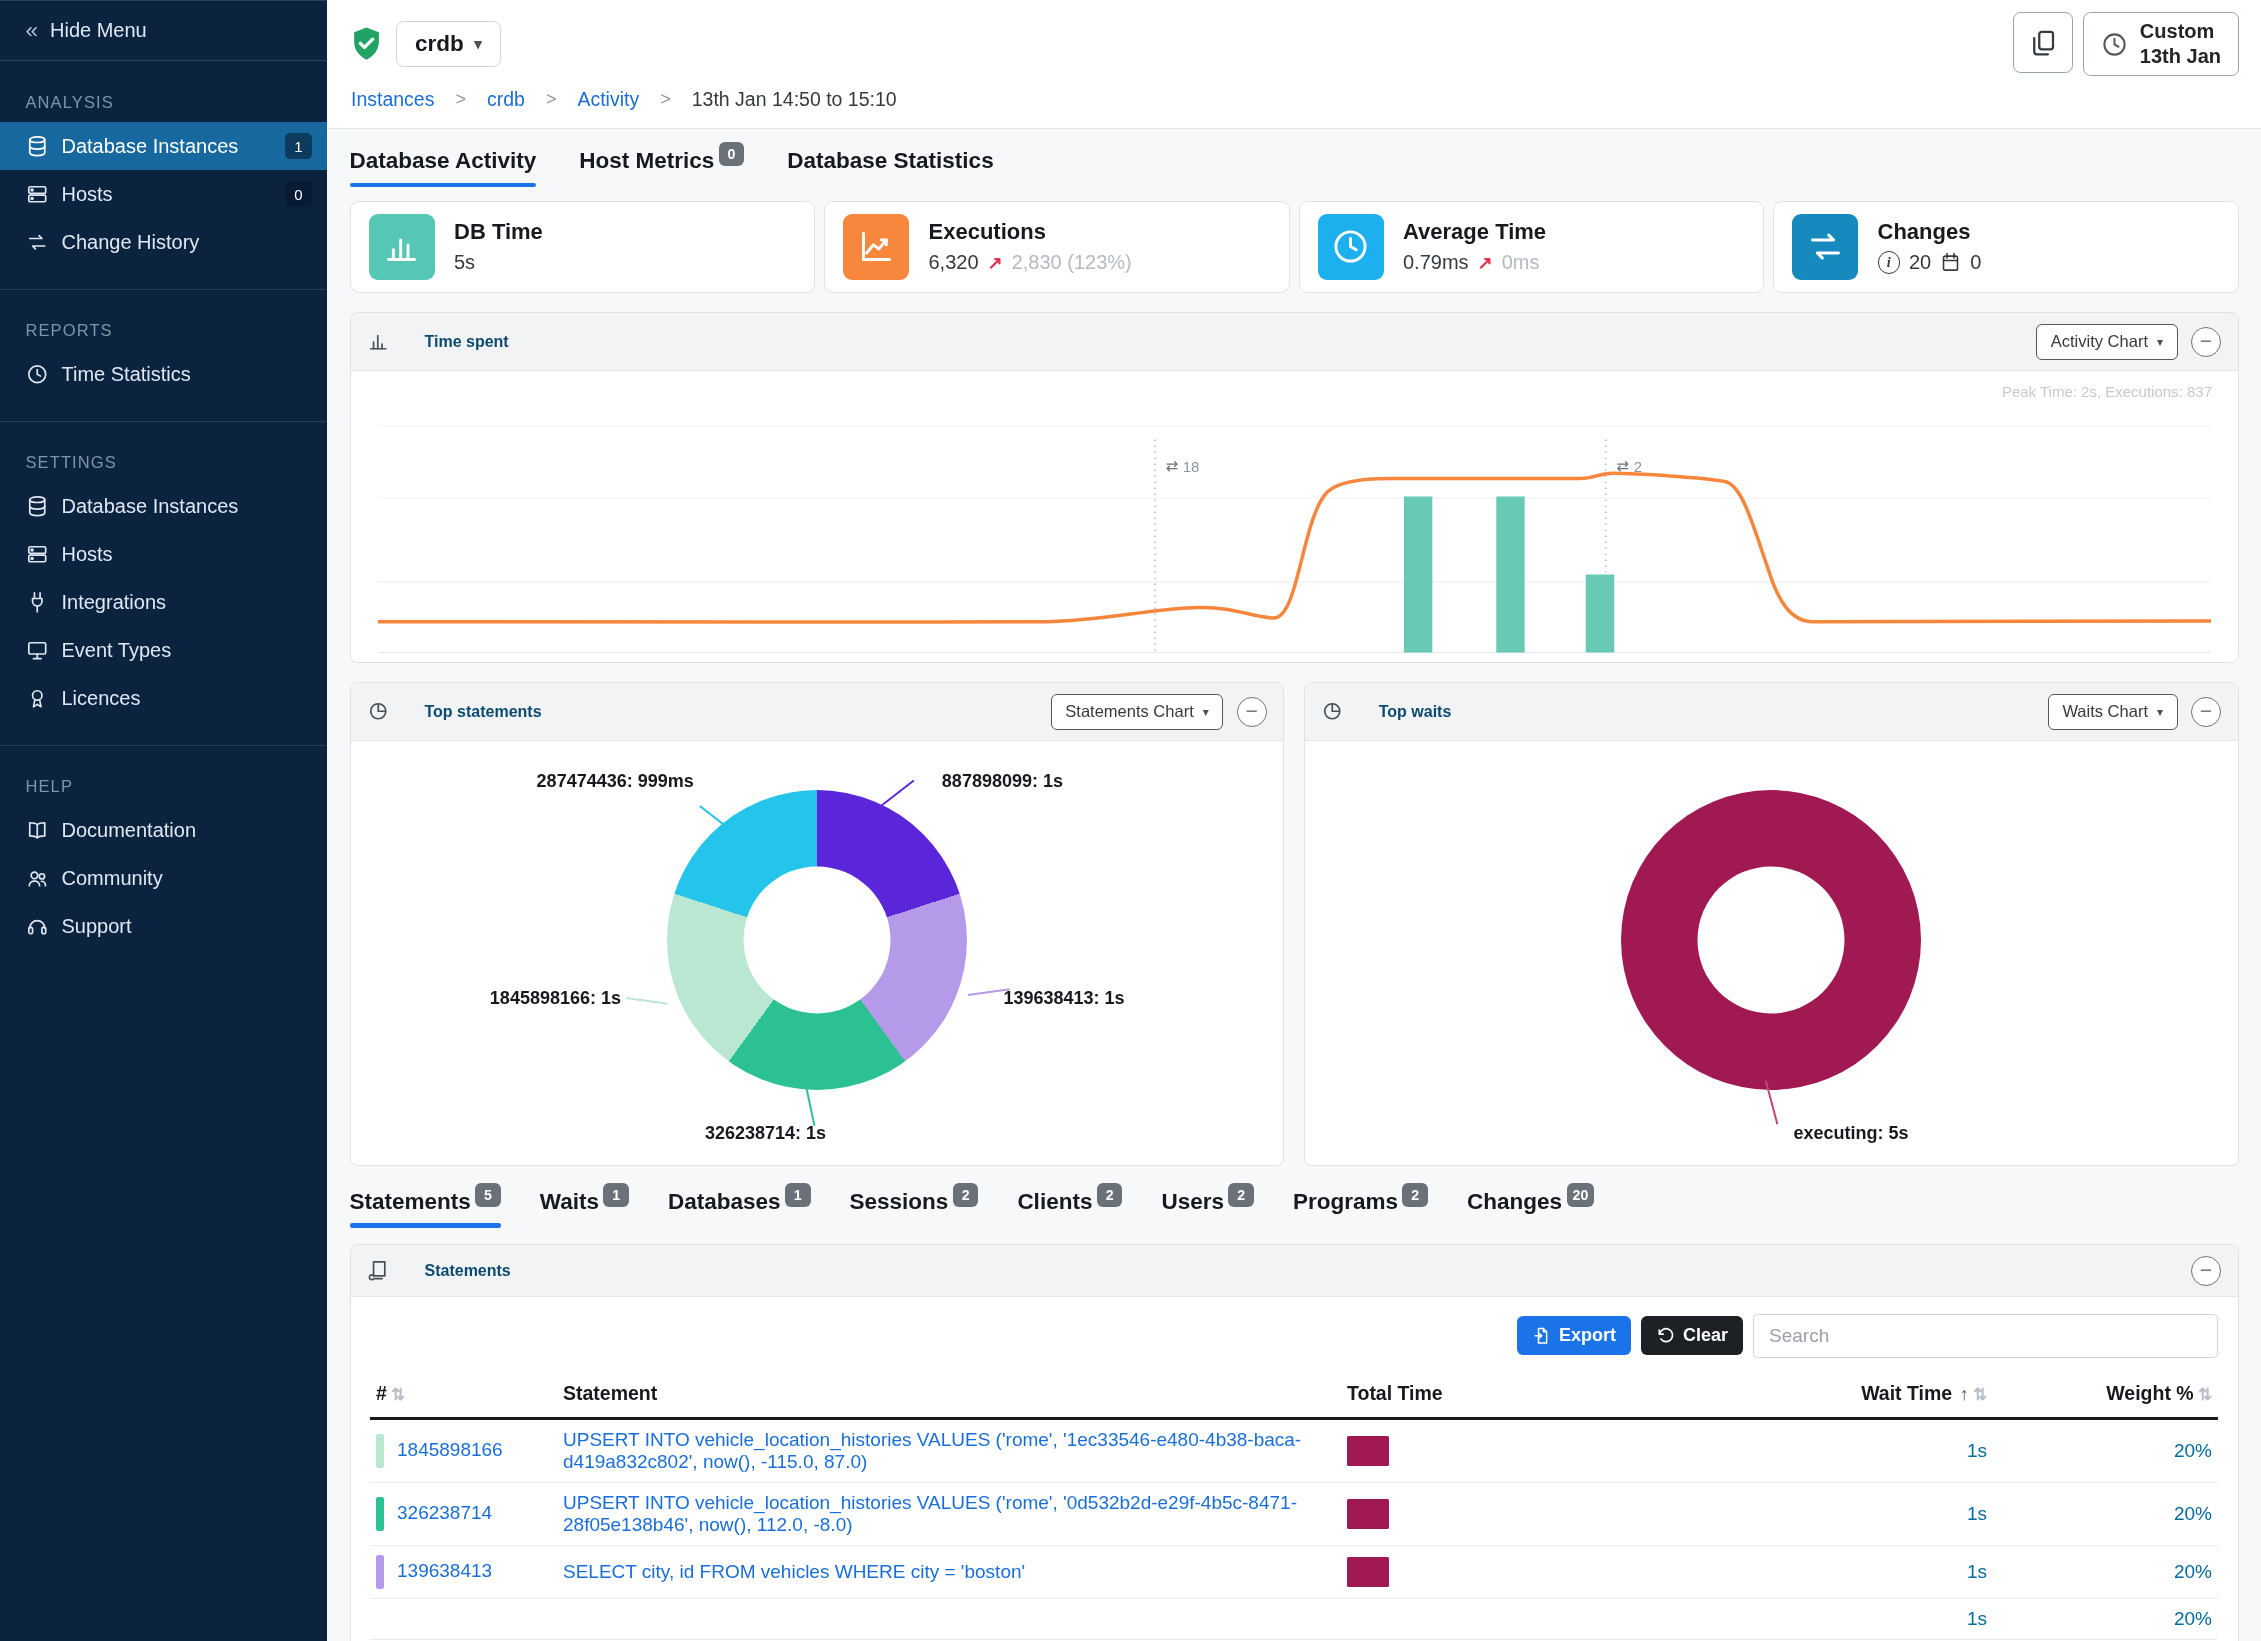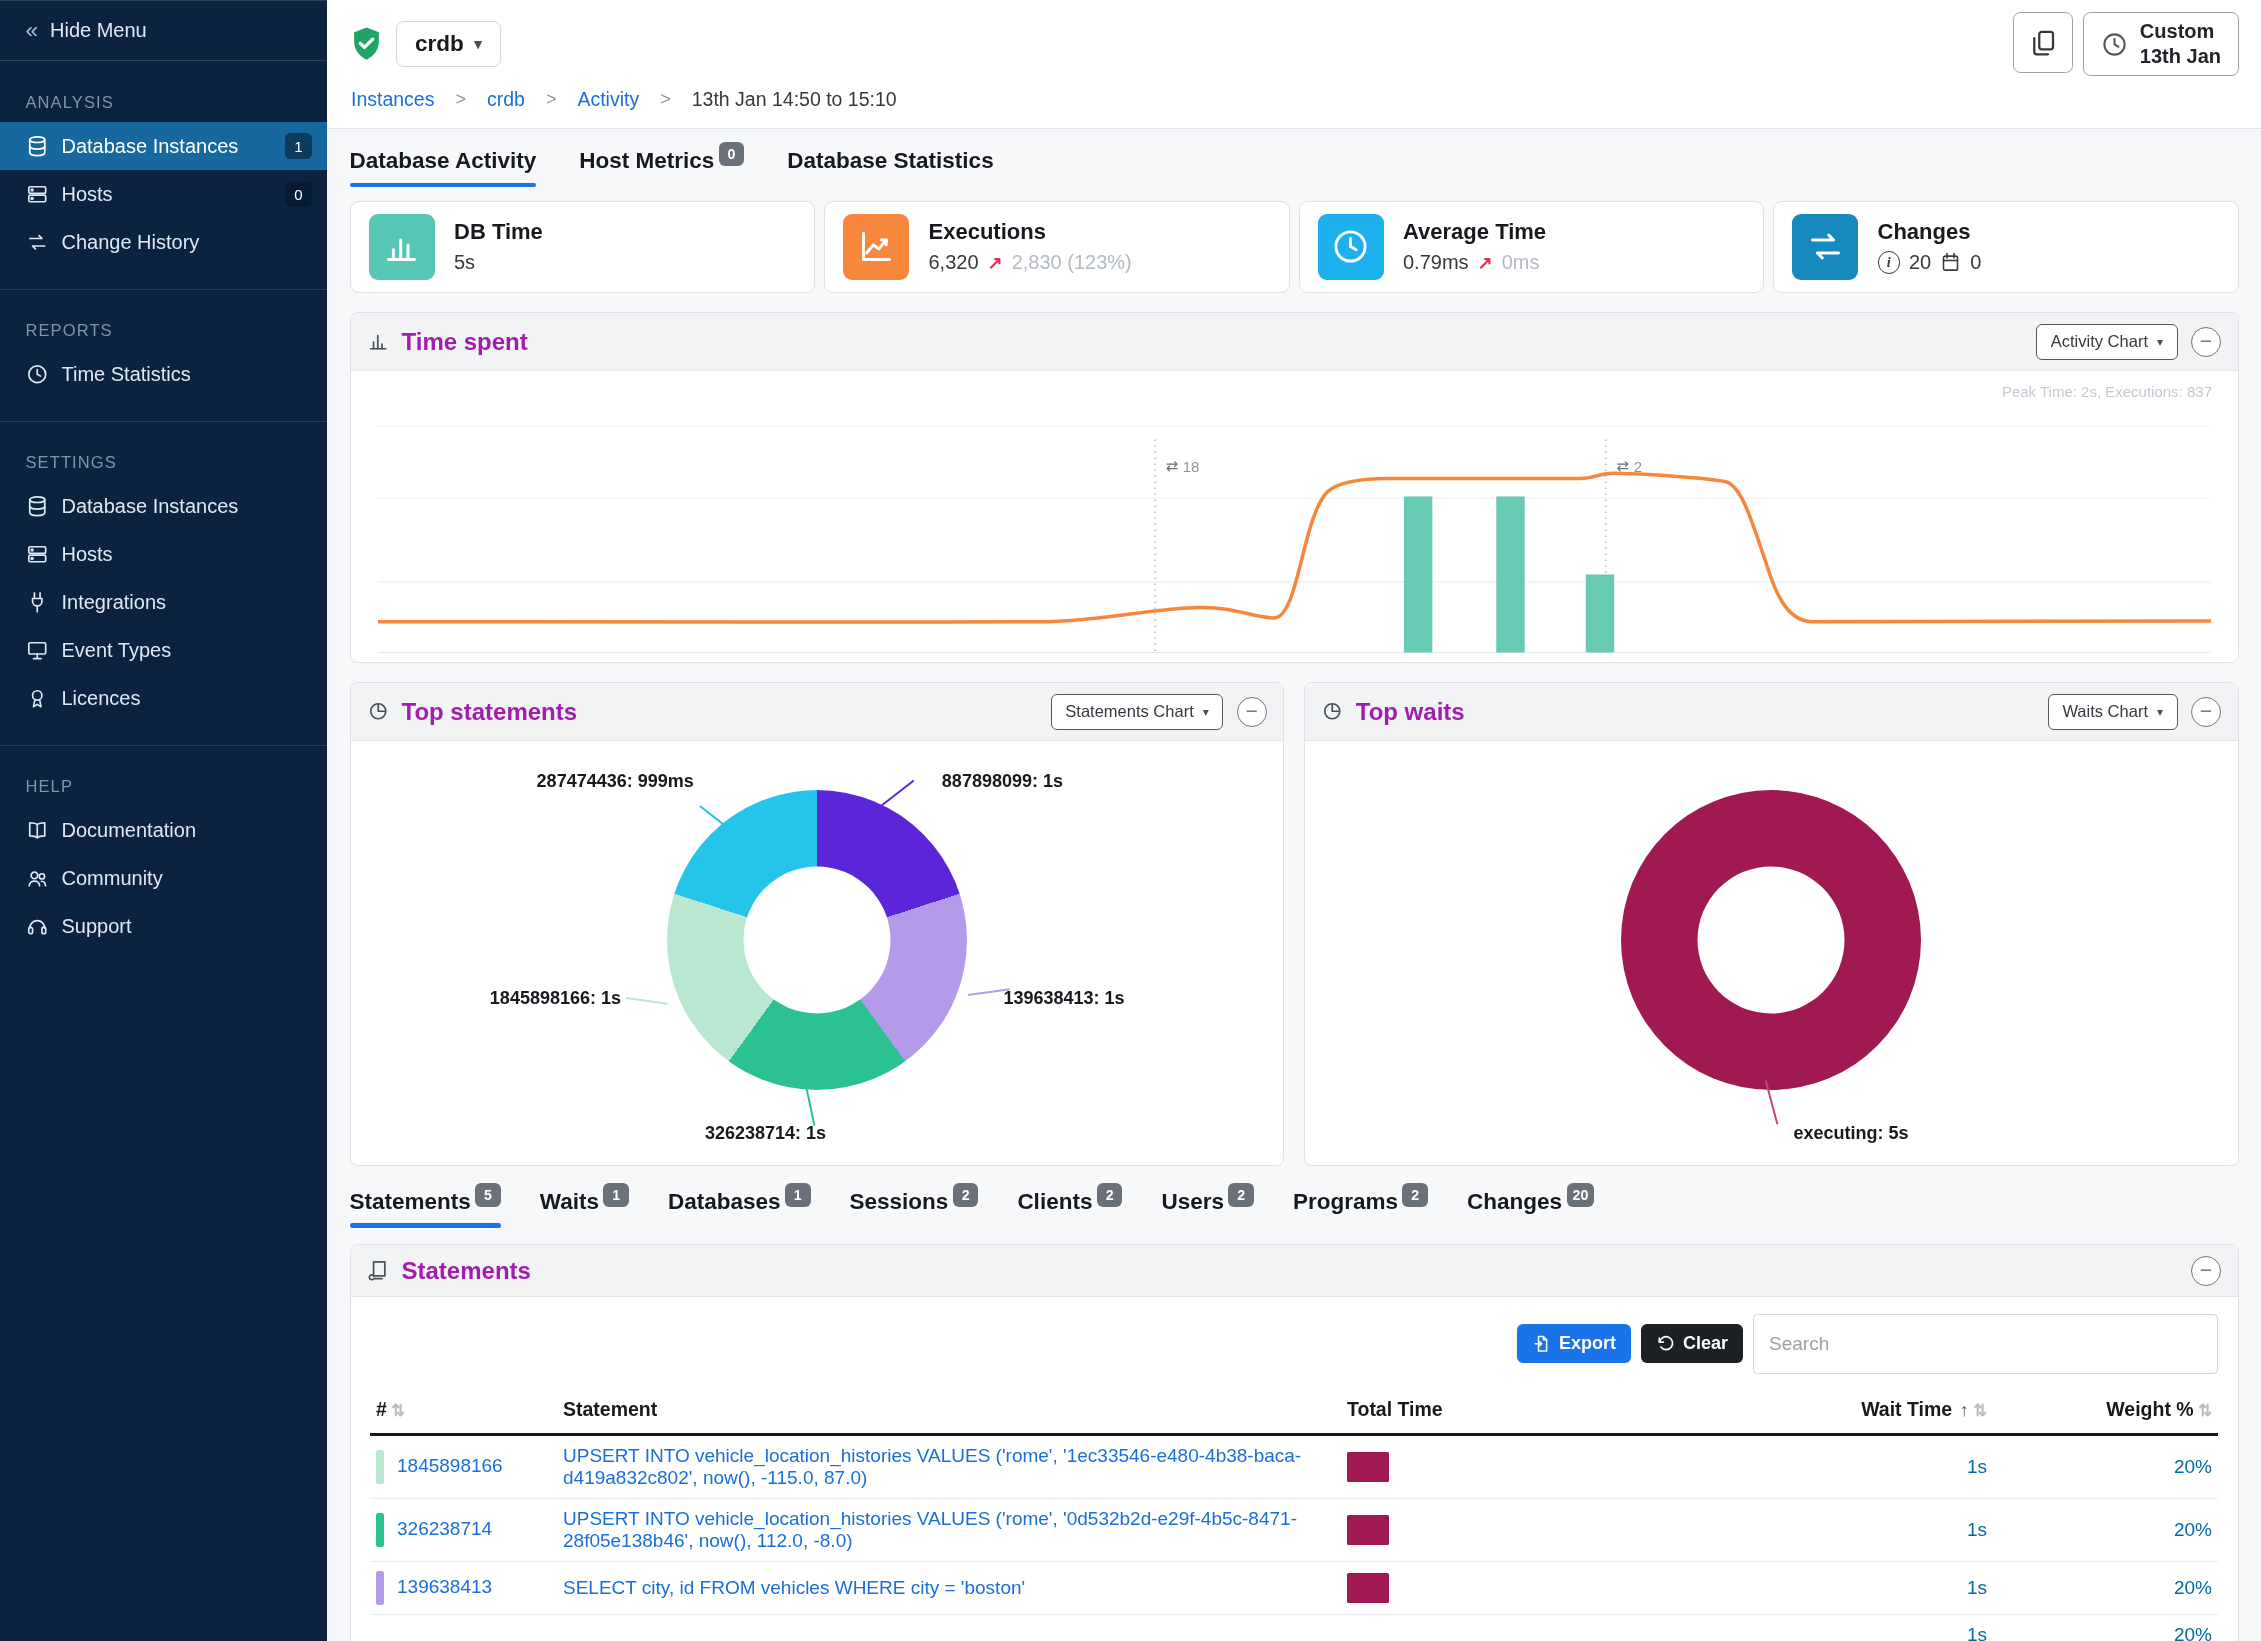"Time spent" .panel-title { color: #a21caf -> #0c4a6e; font-size: 24px -> 16px; margin-left: none -> 23px }
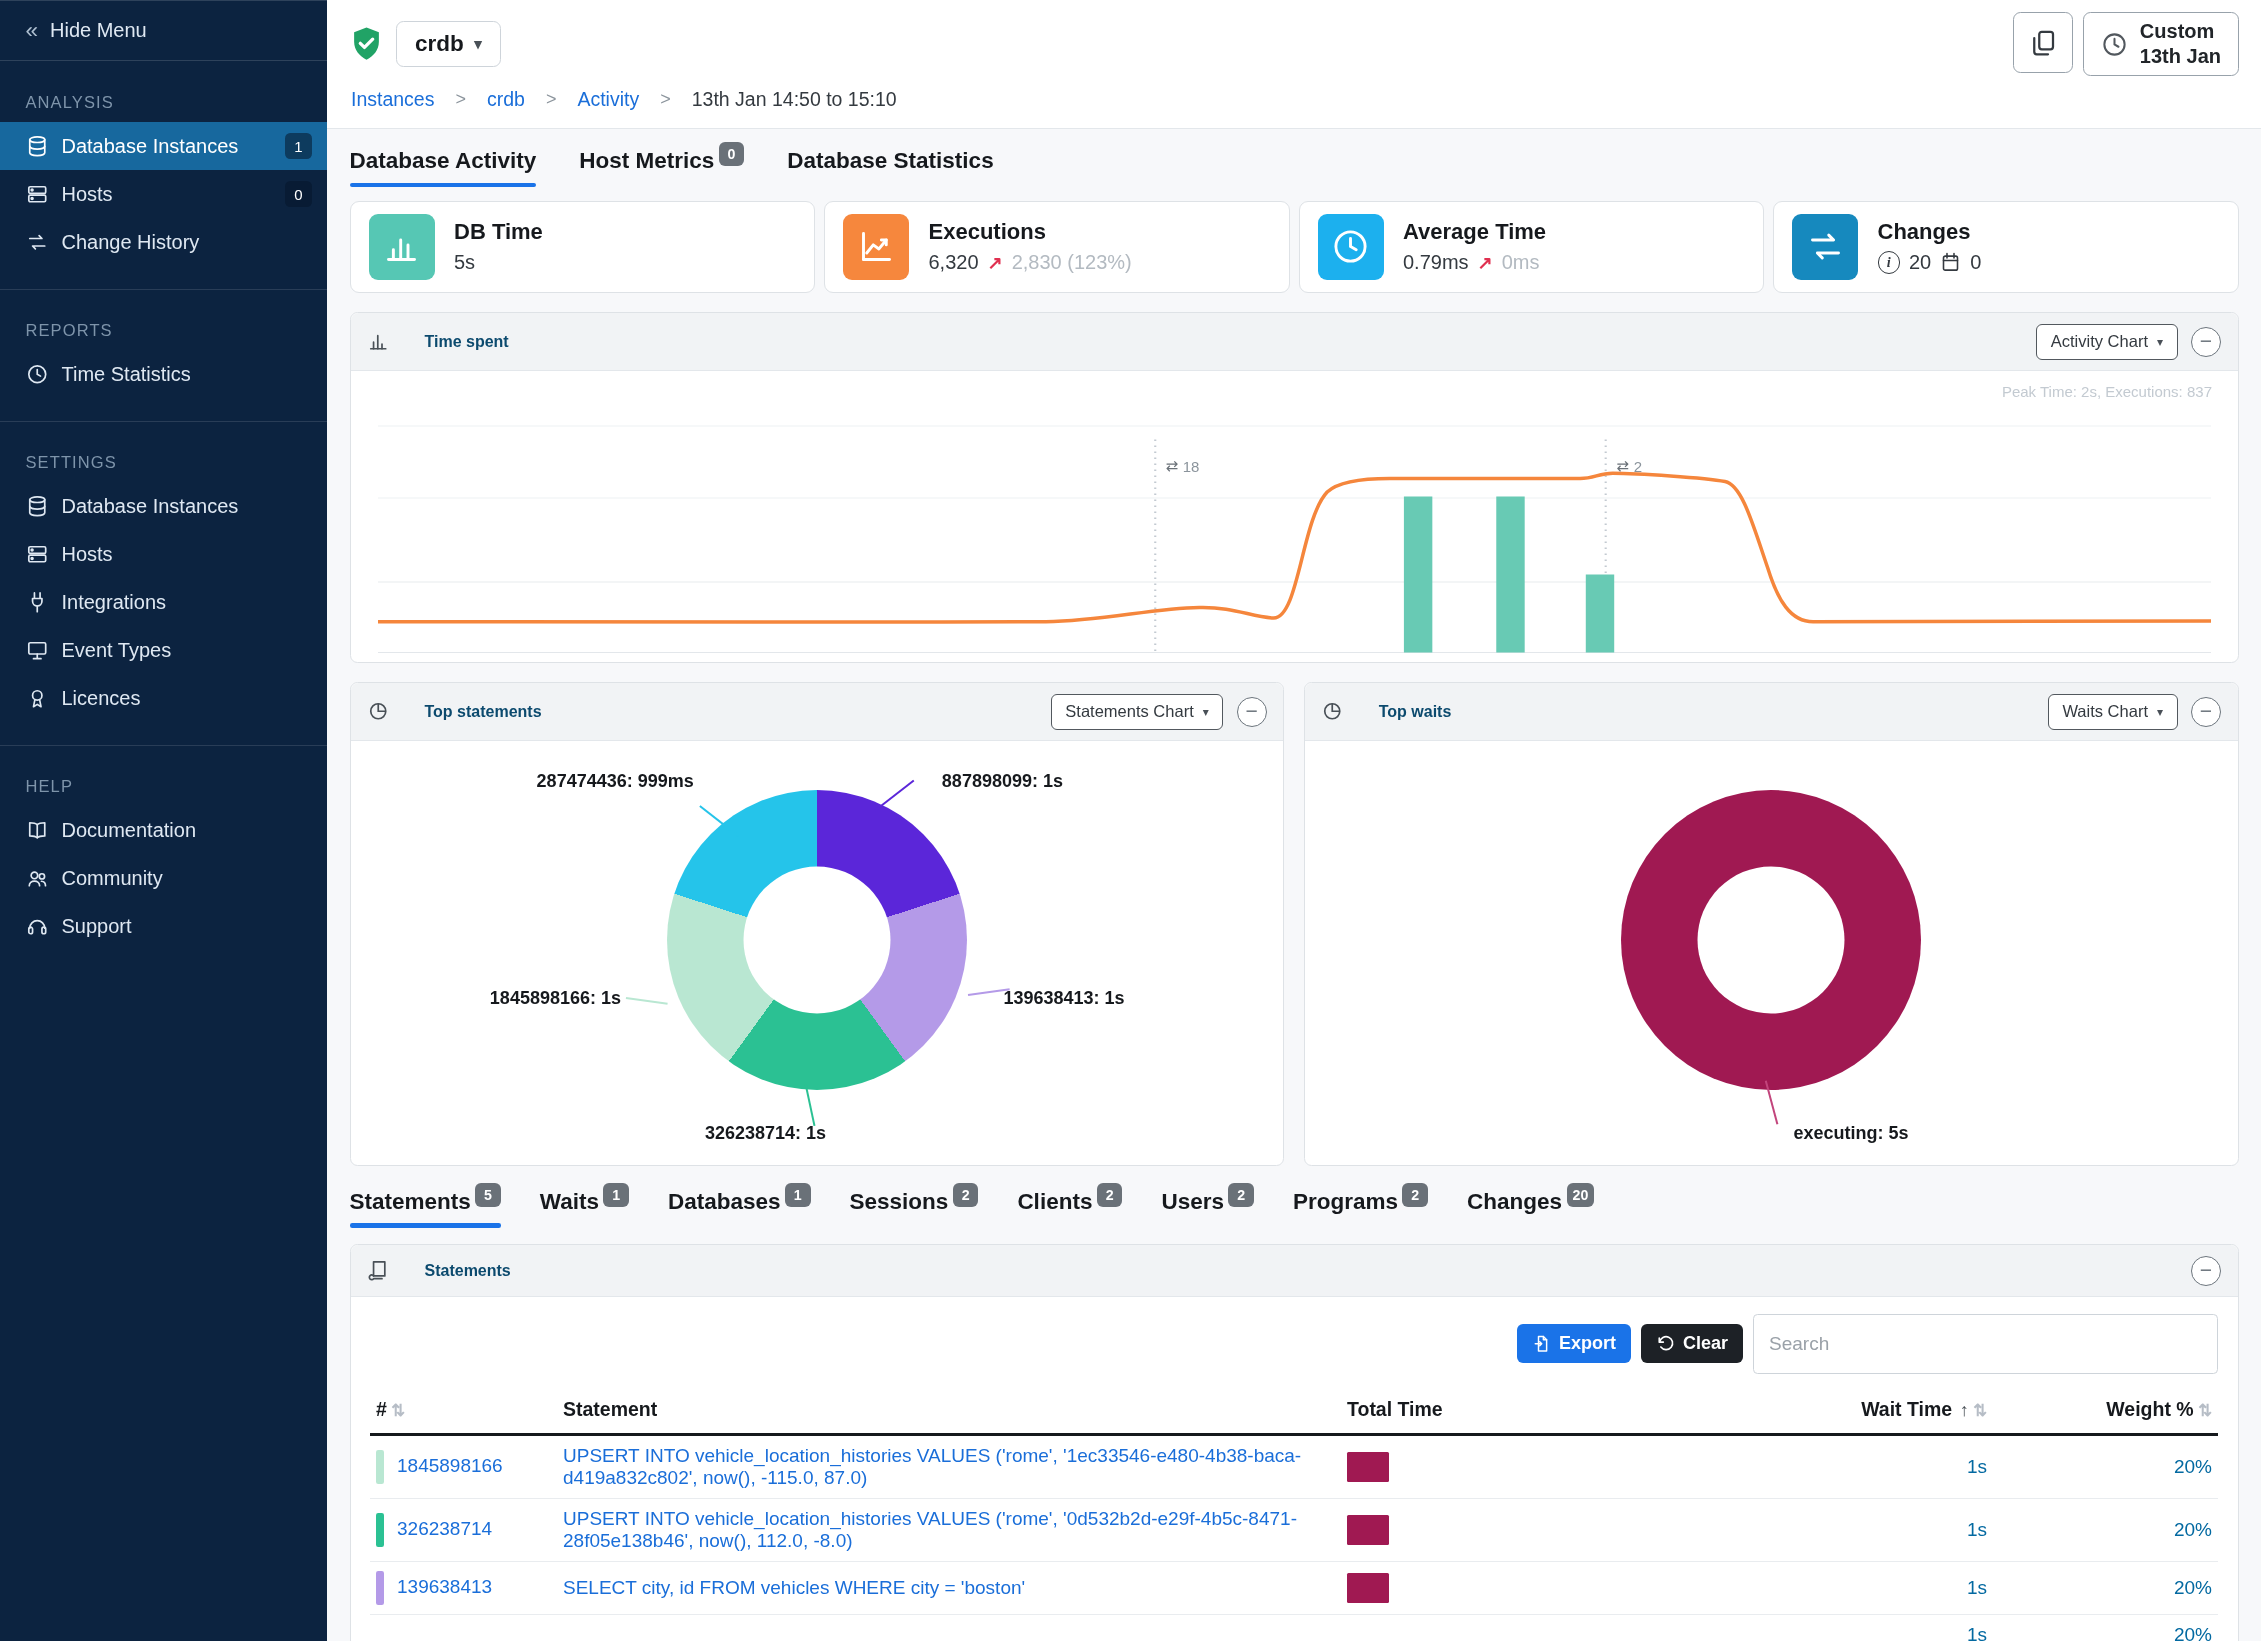"Search" .search-input { height: 60px -> 44px }
